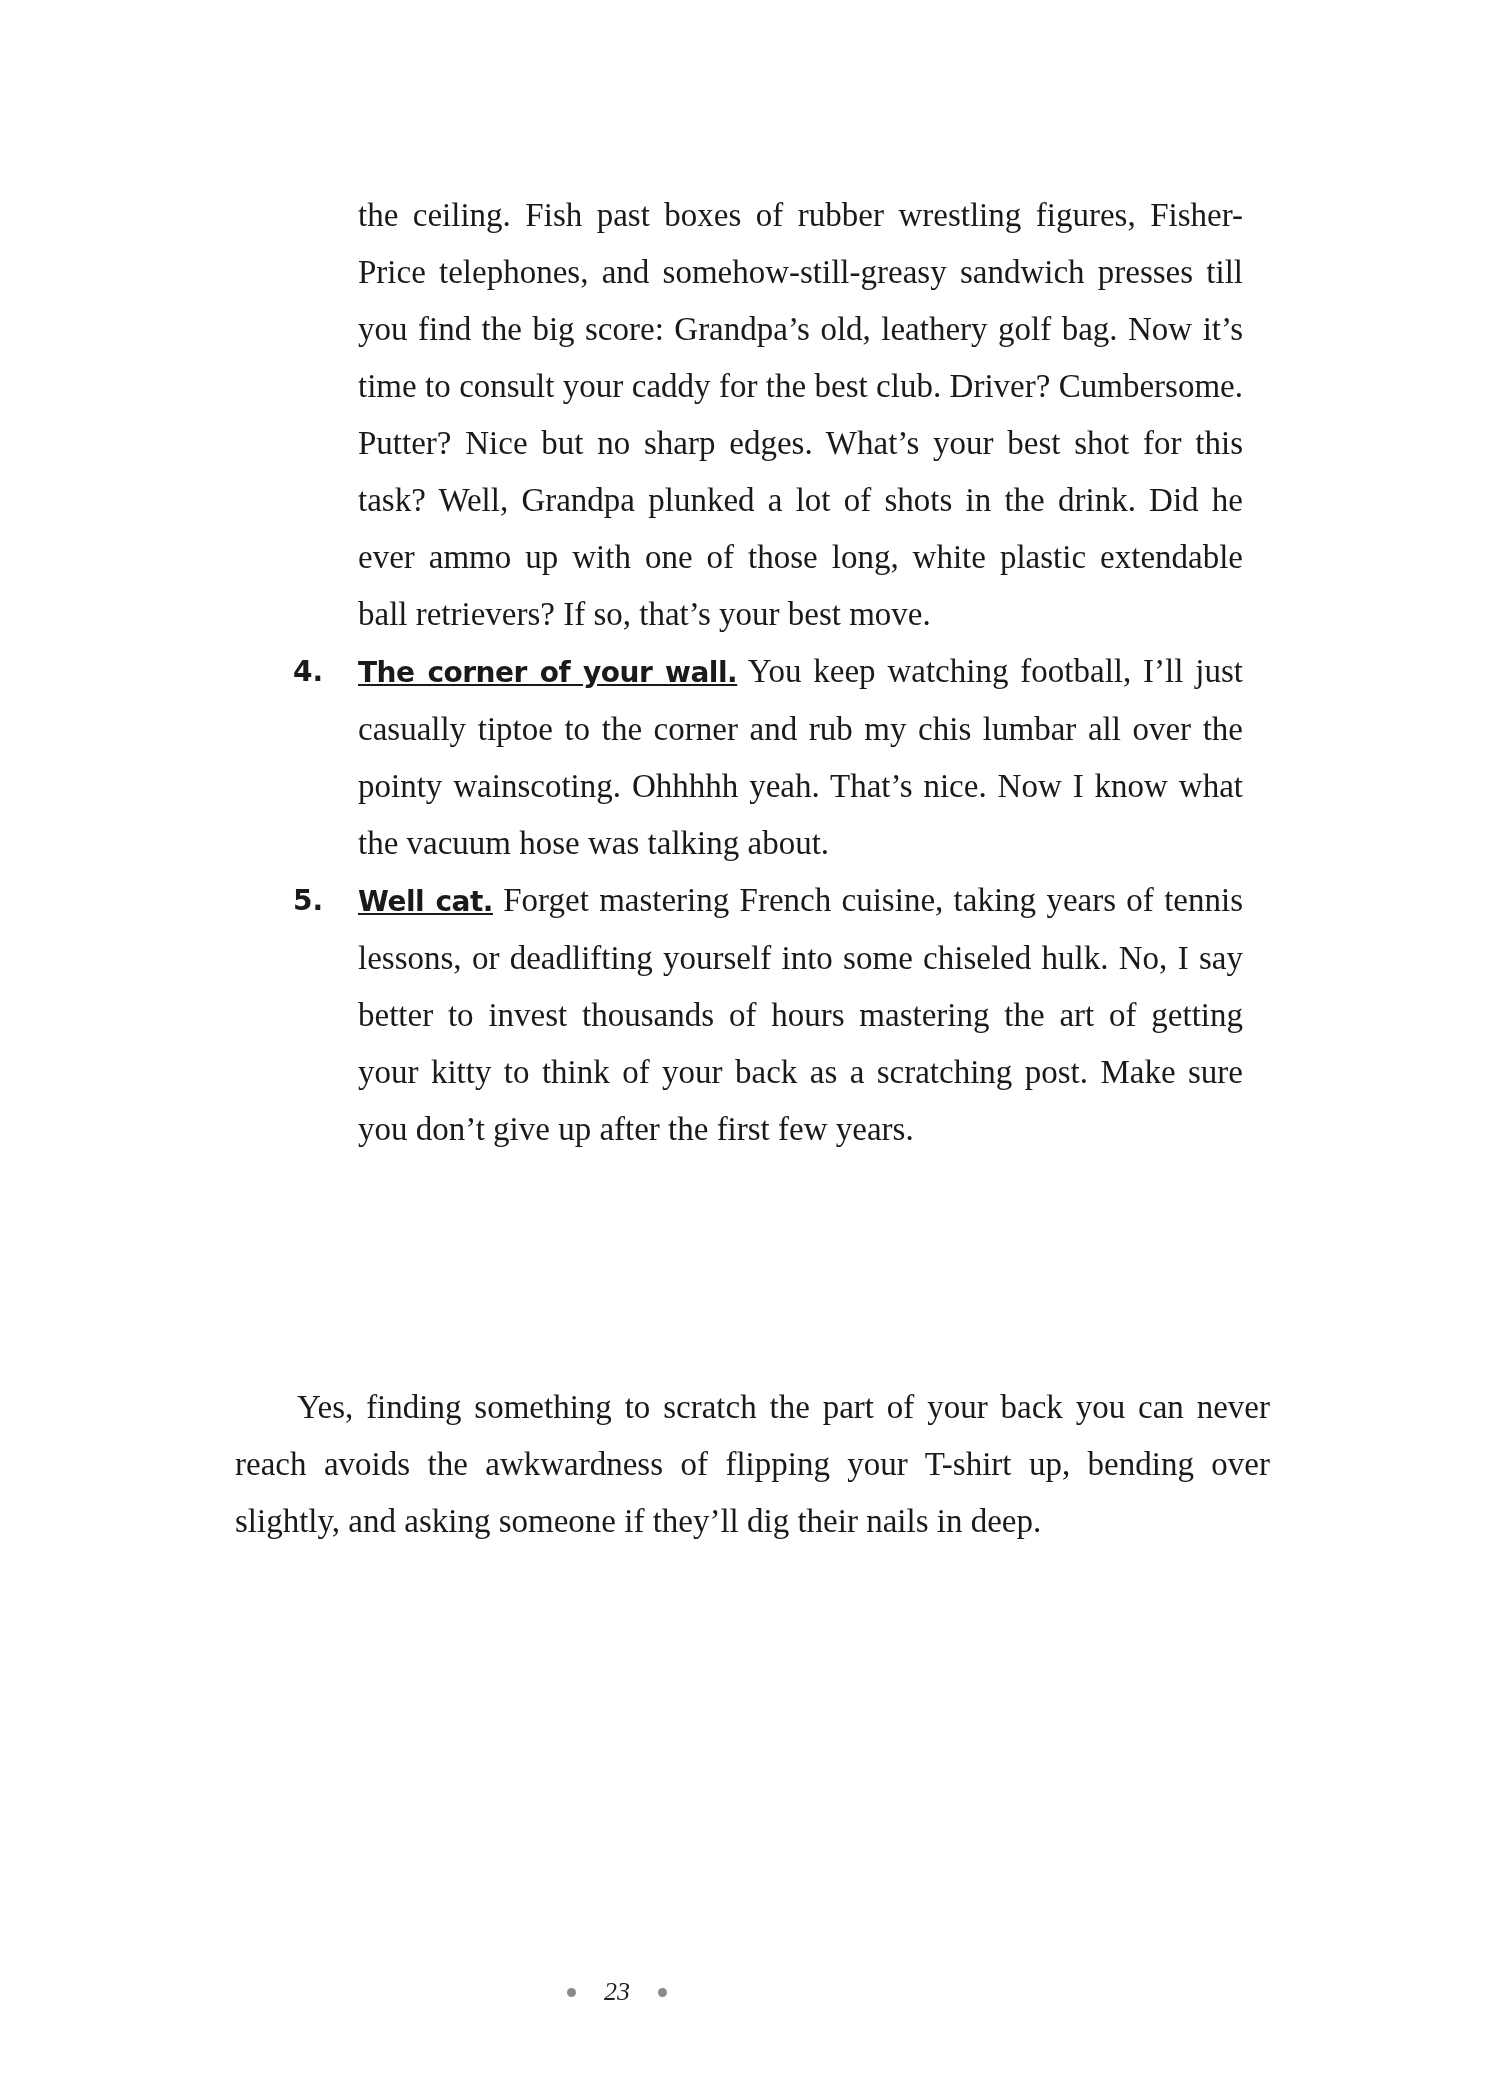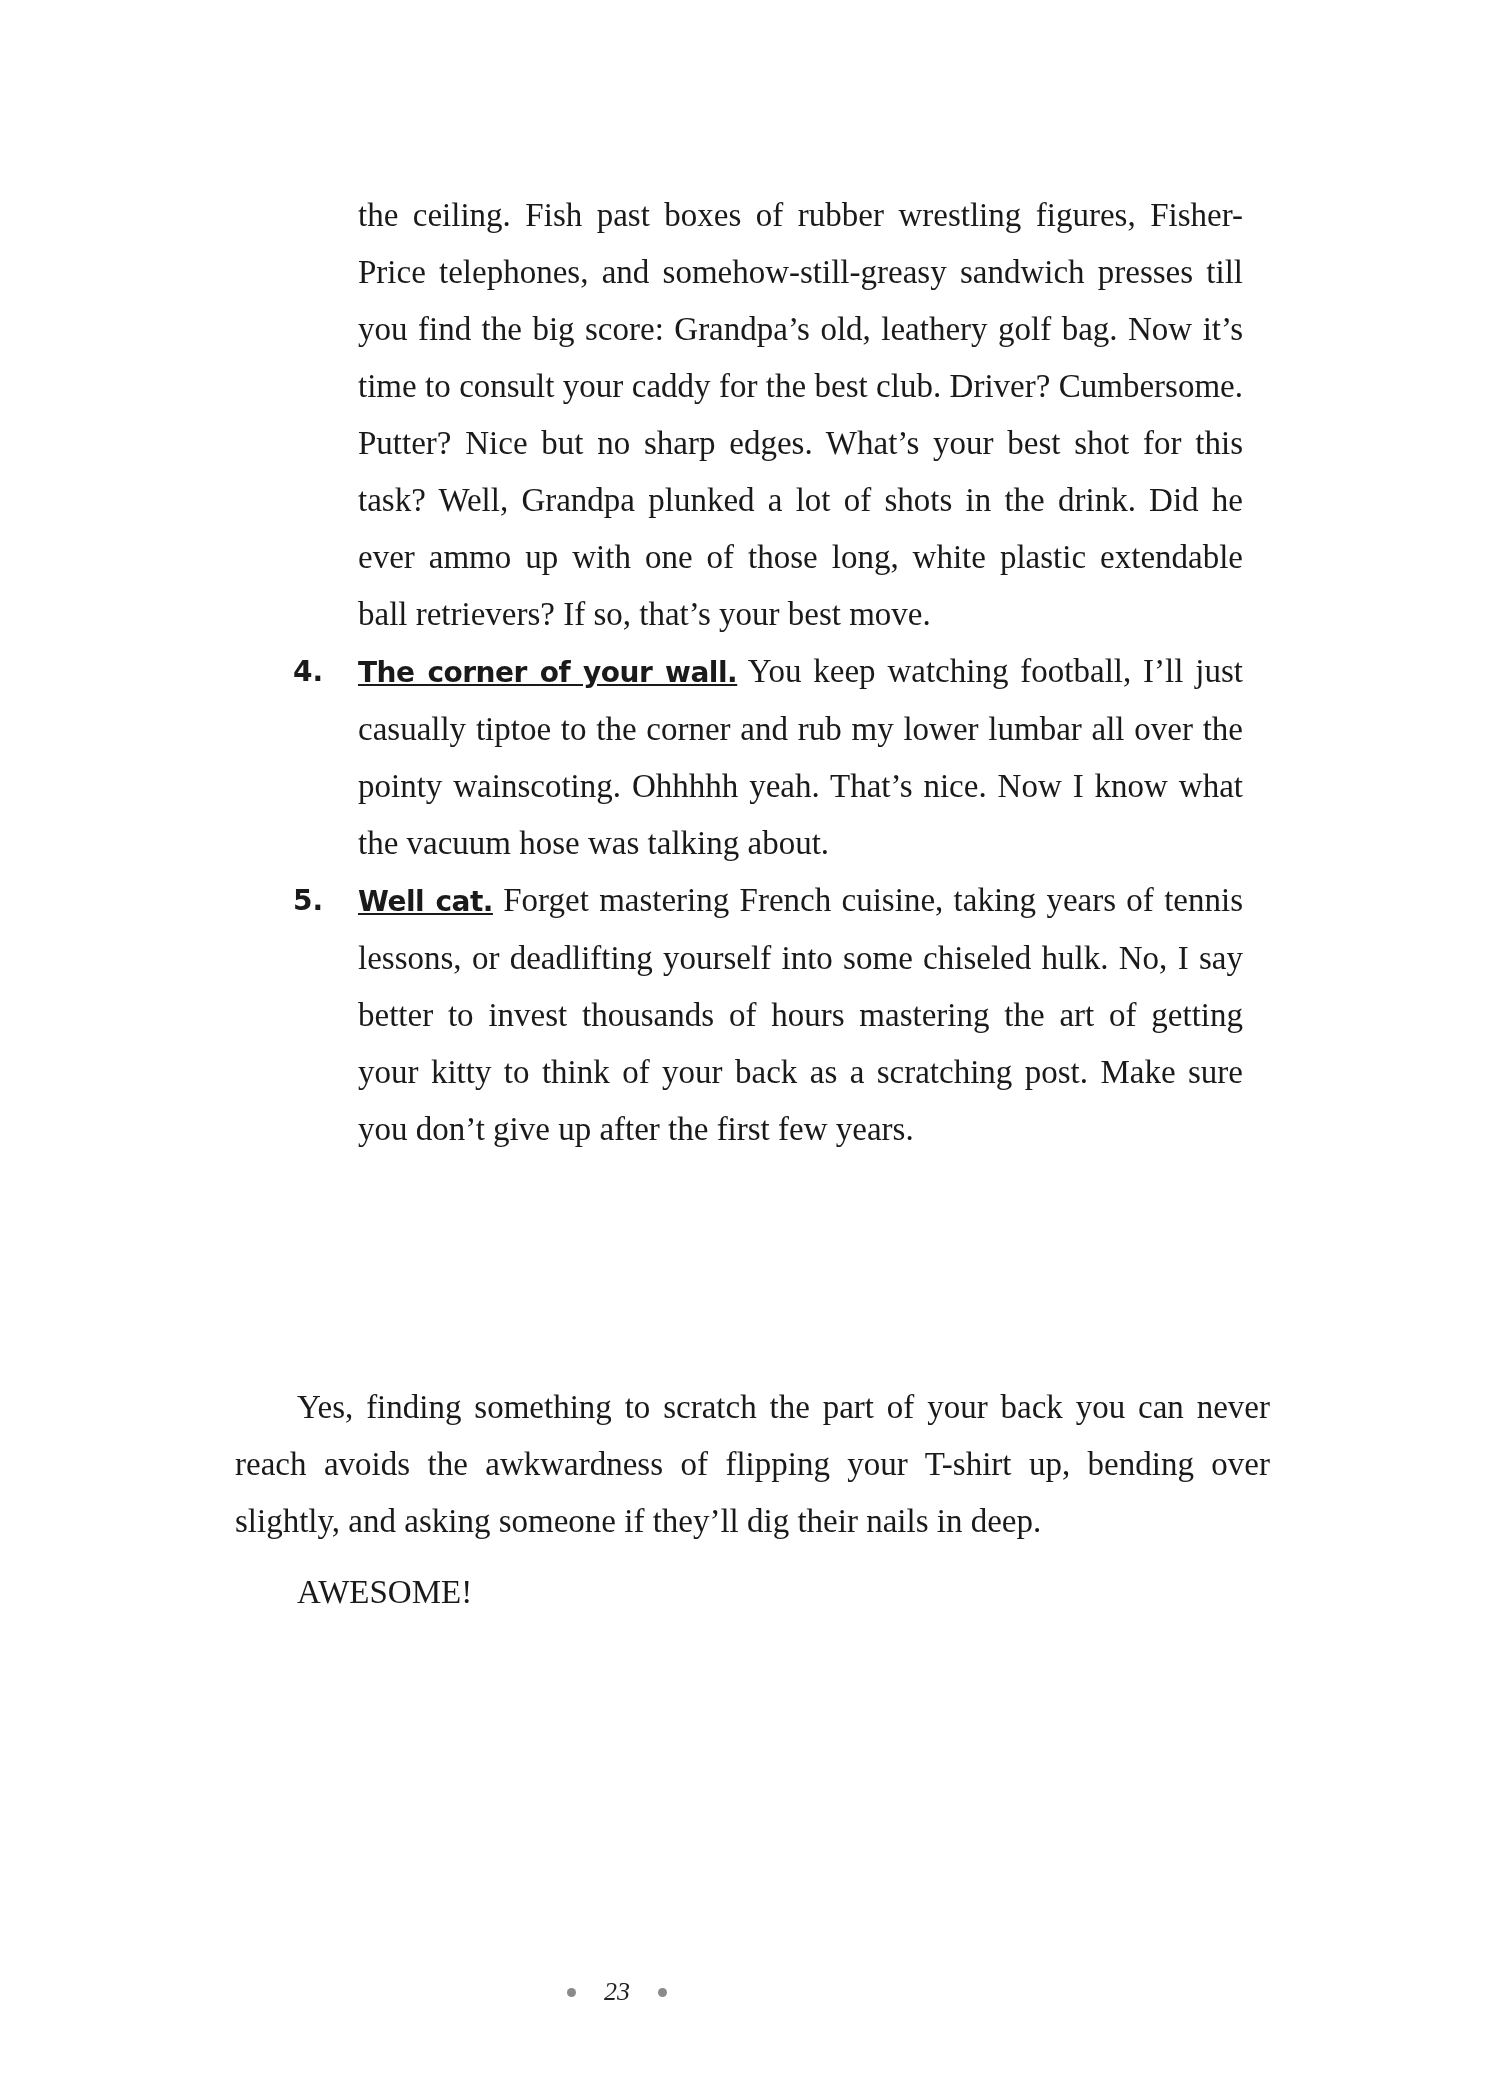"You keep watching football, I’ll" span { text: lower -> chis }
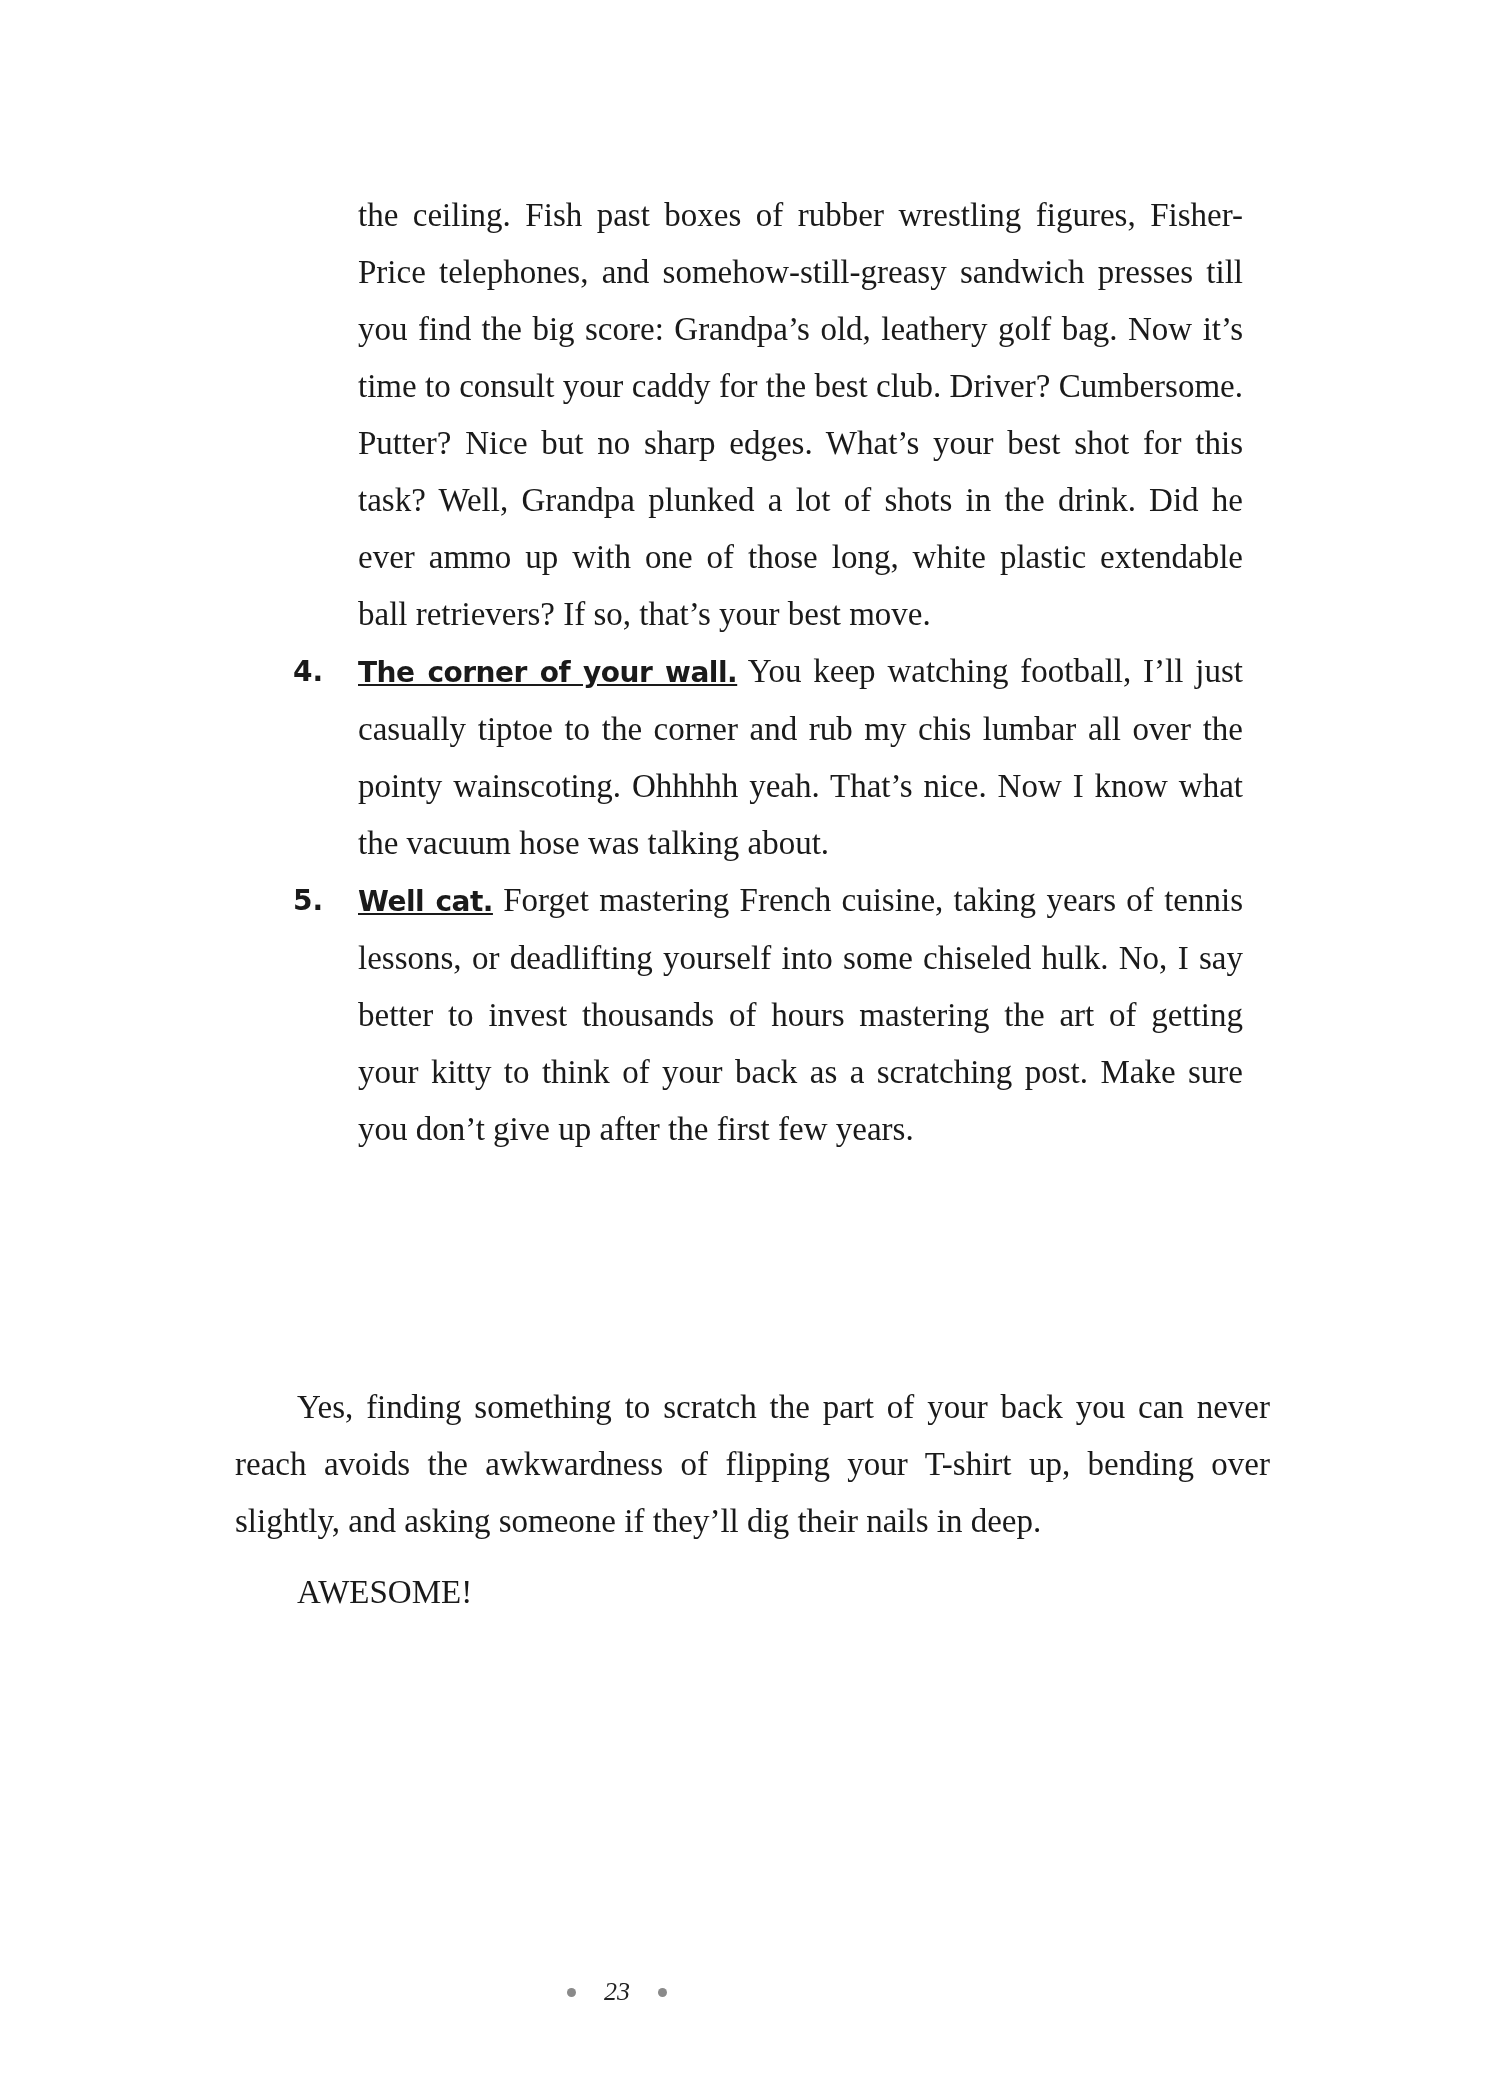"AWESOME!" p.para { html: <p>AWESOME!</p> -> none }
